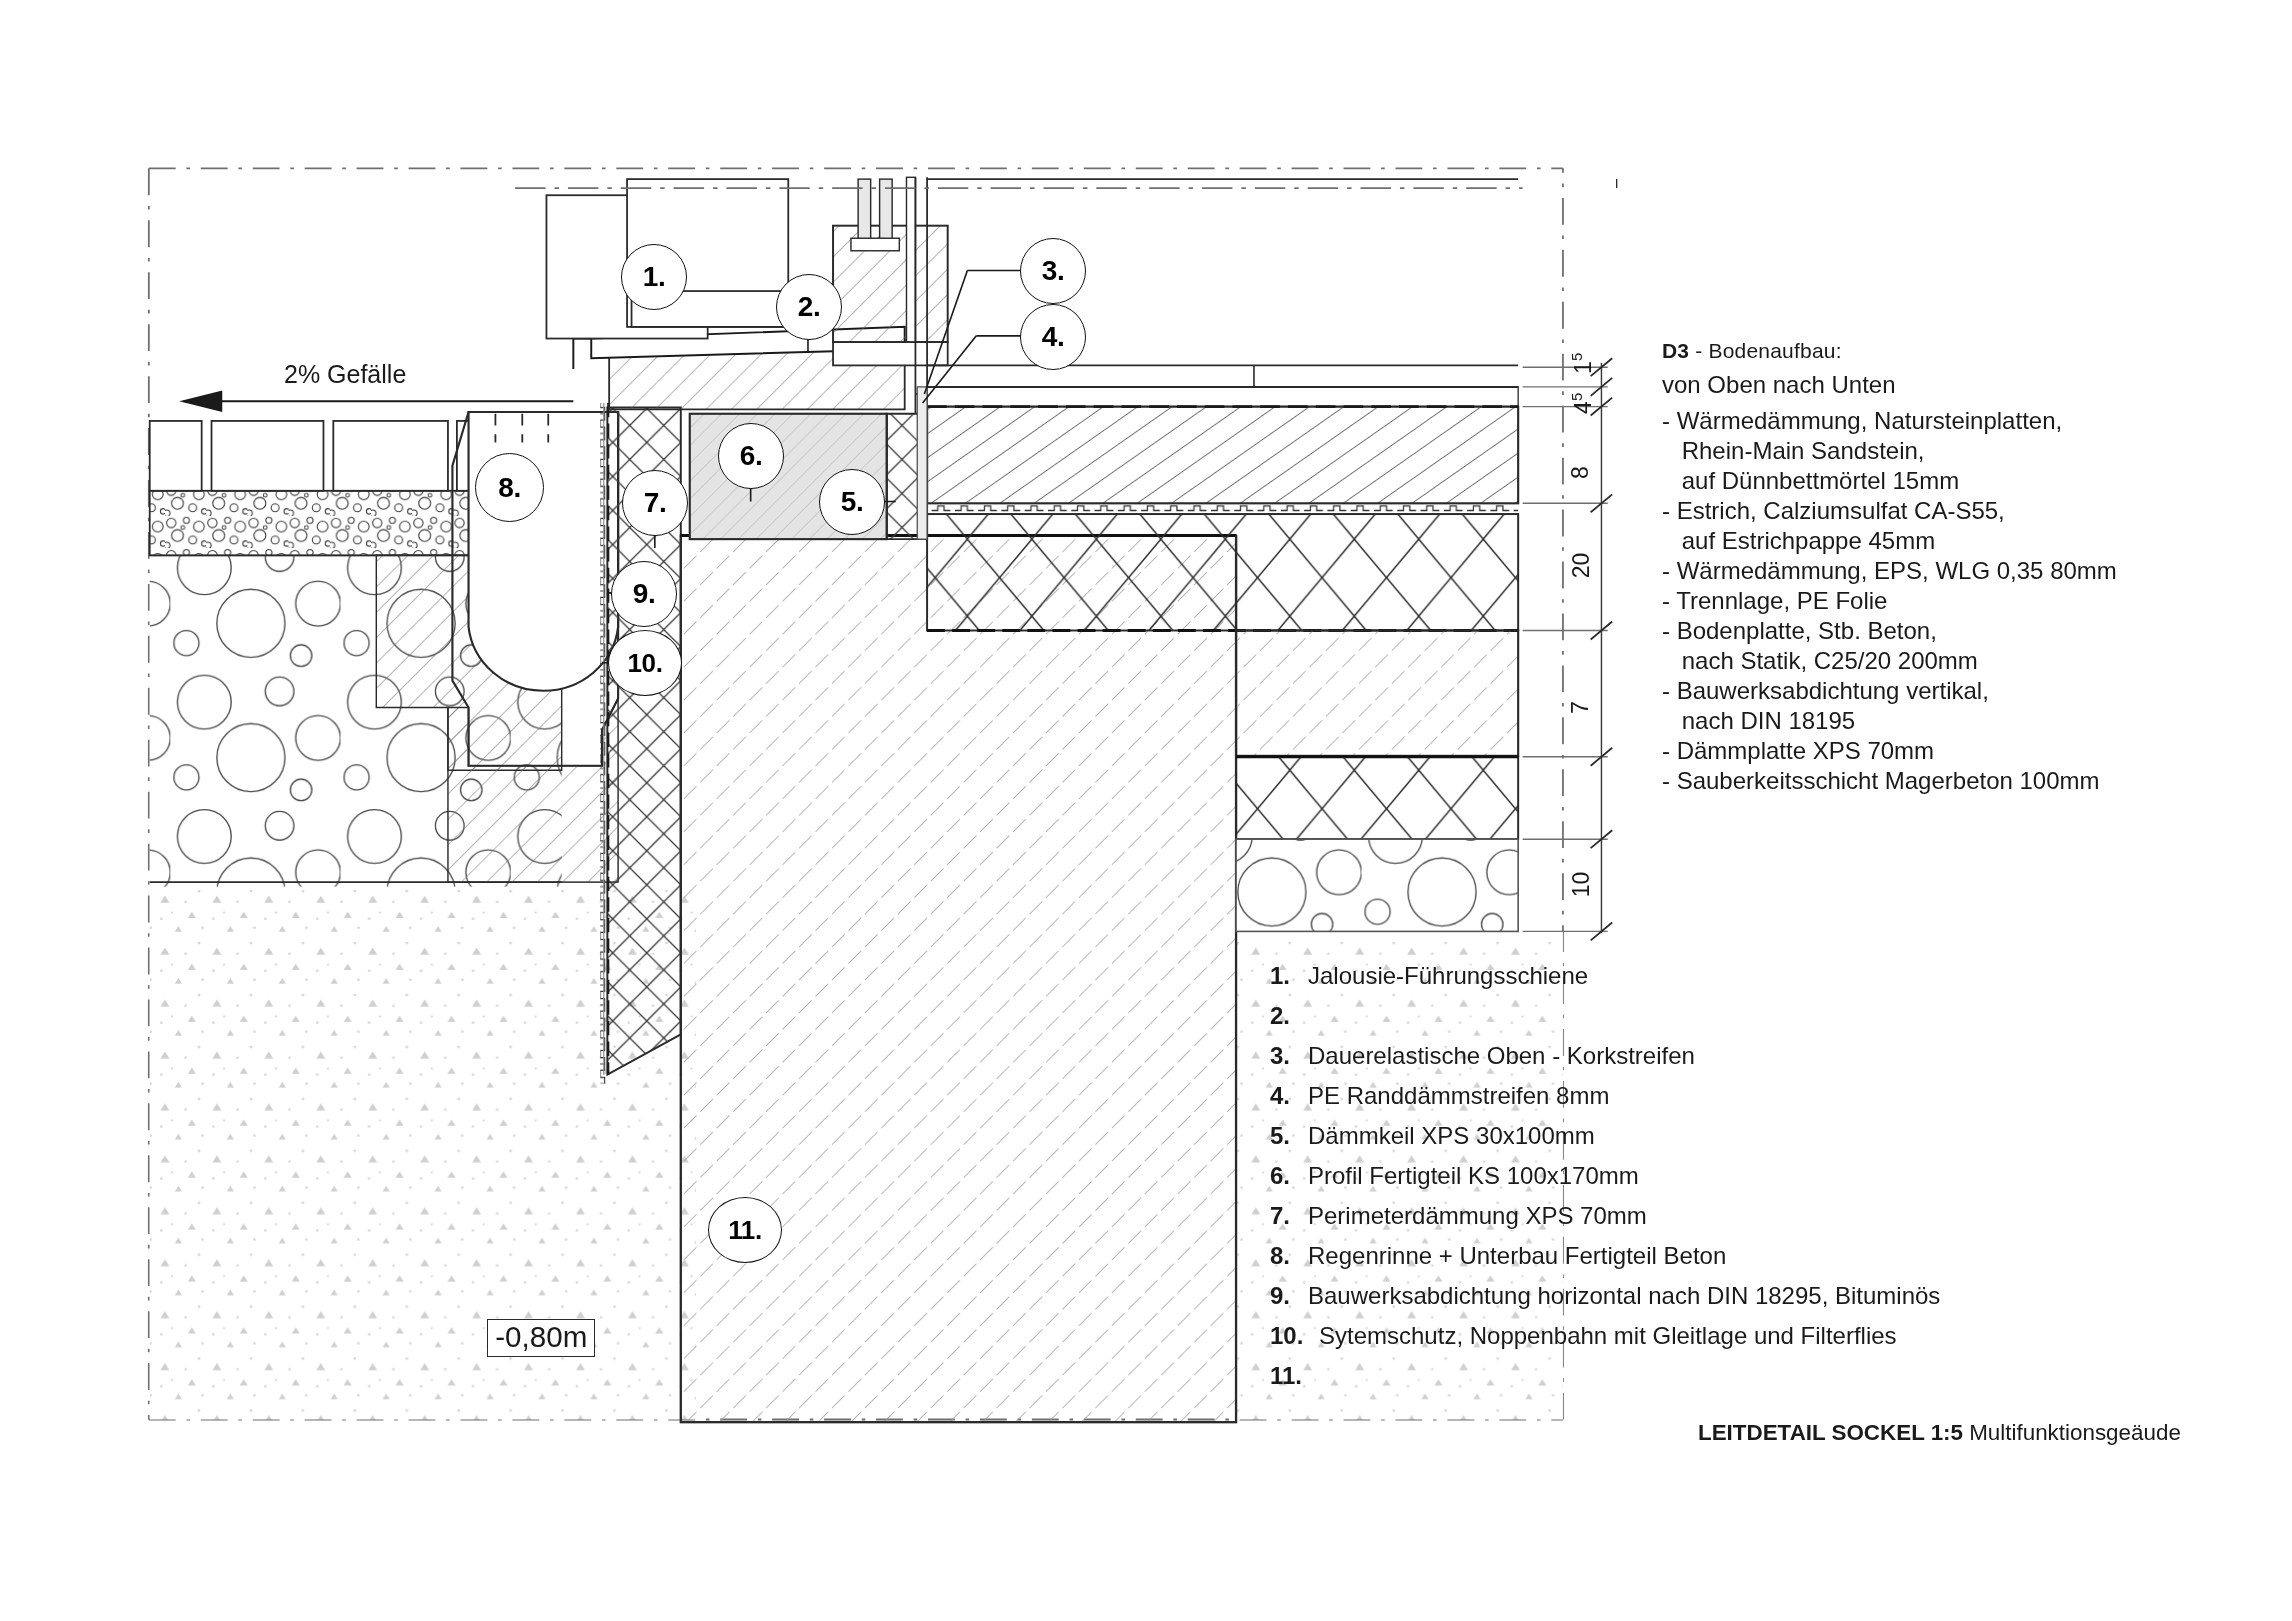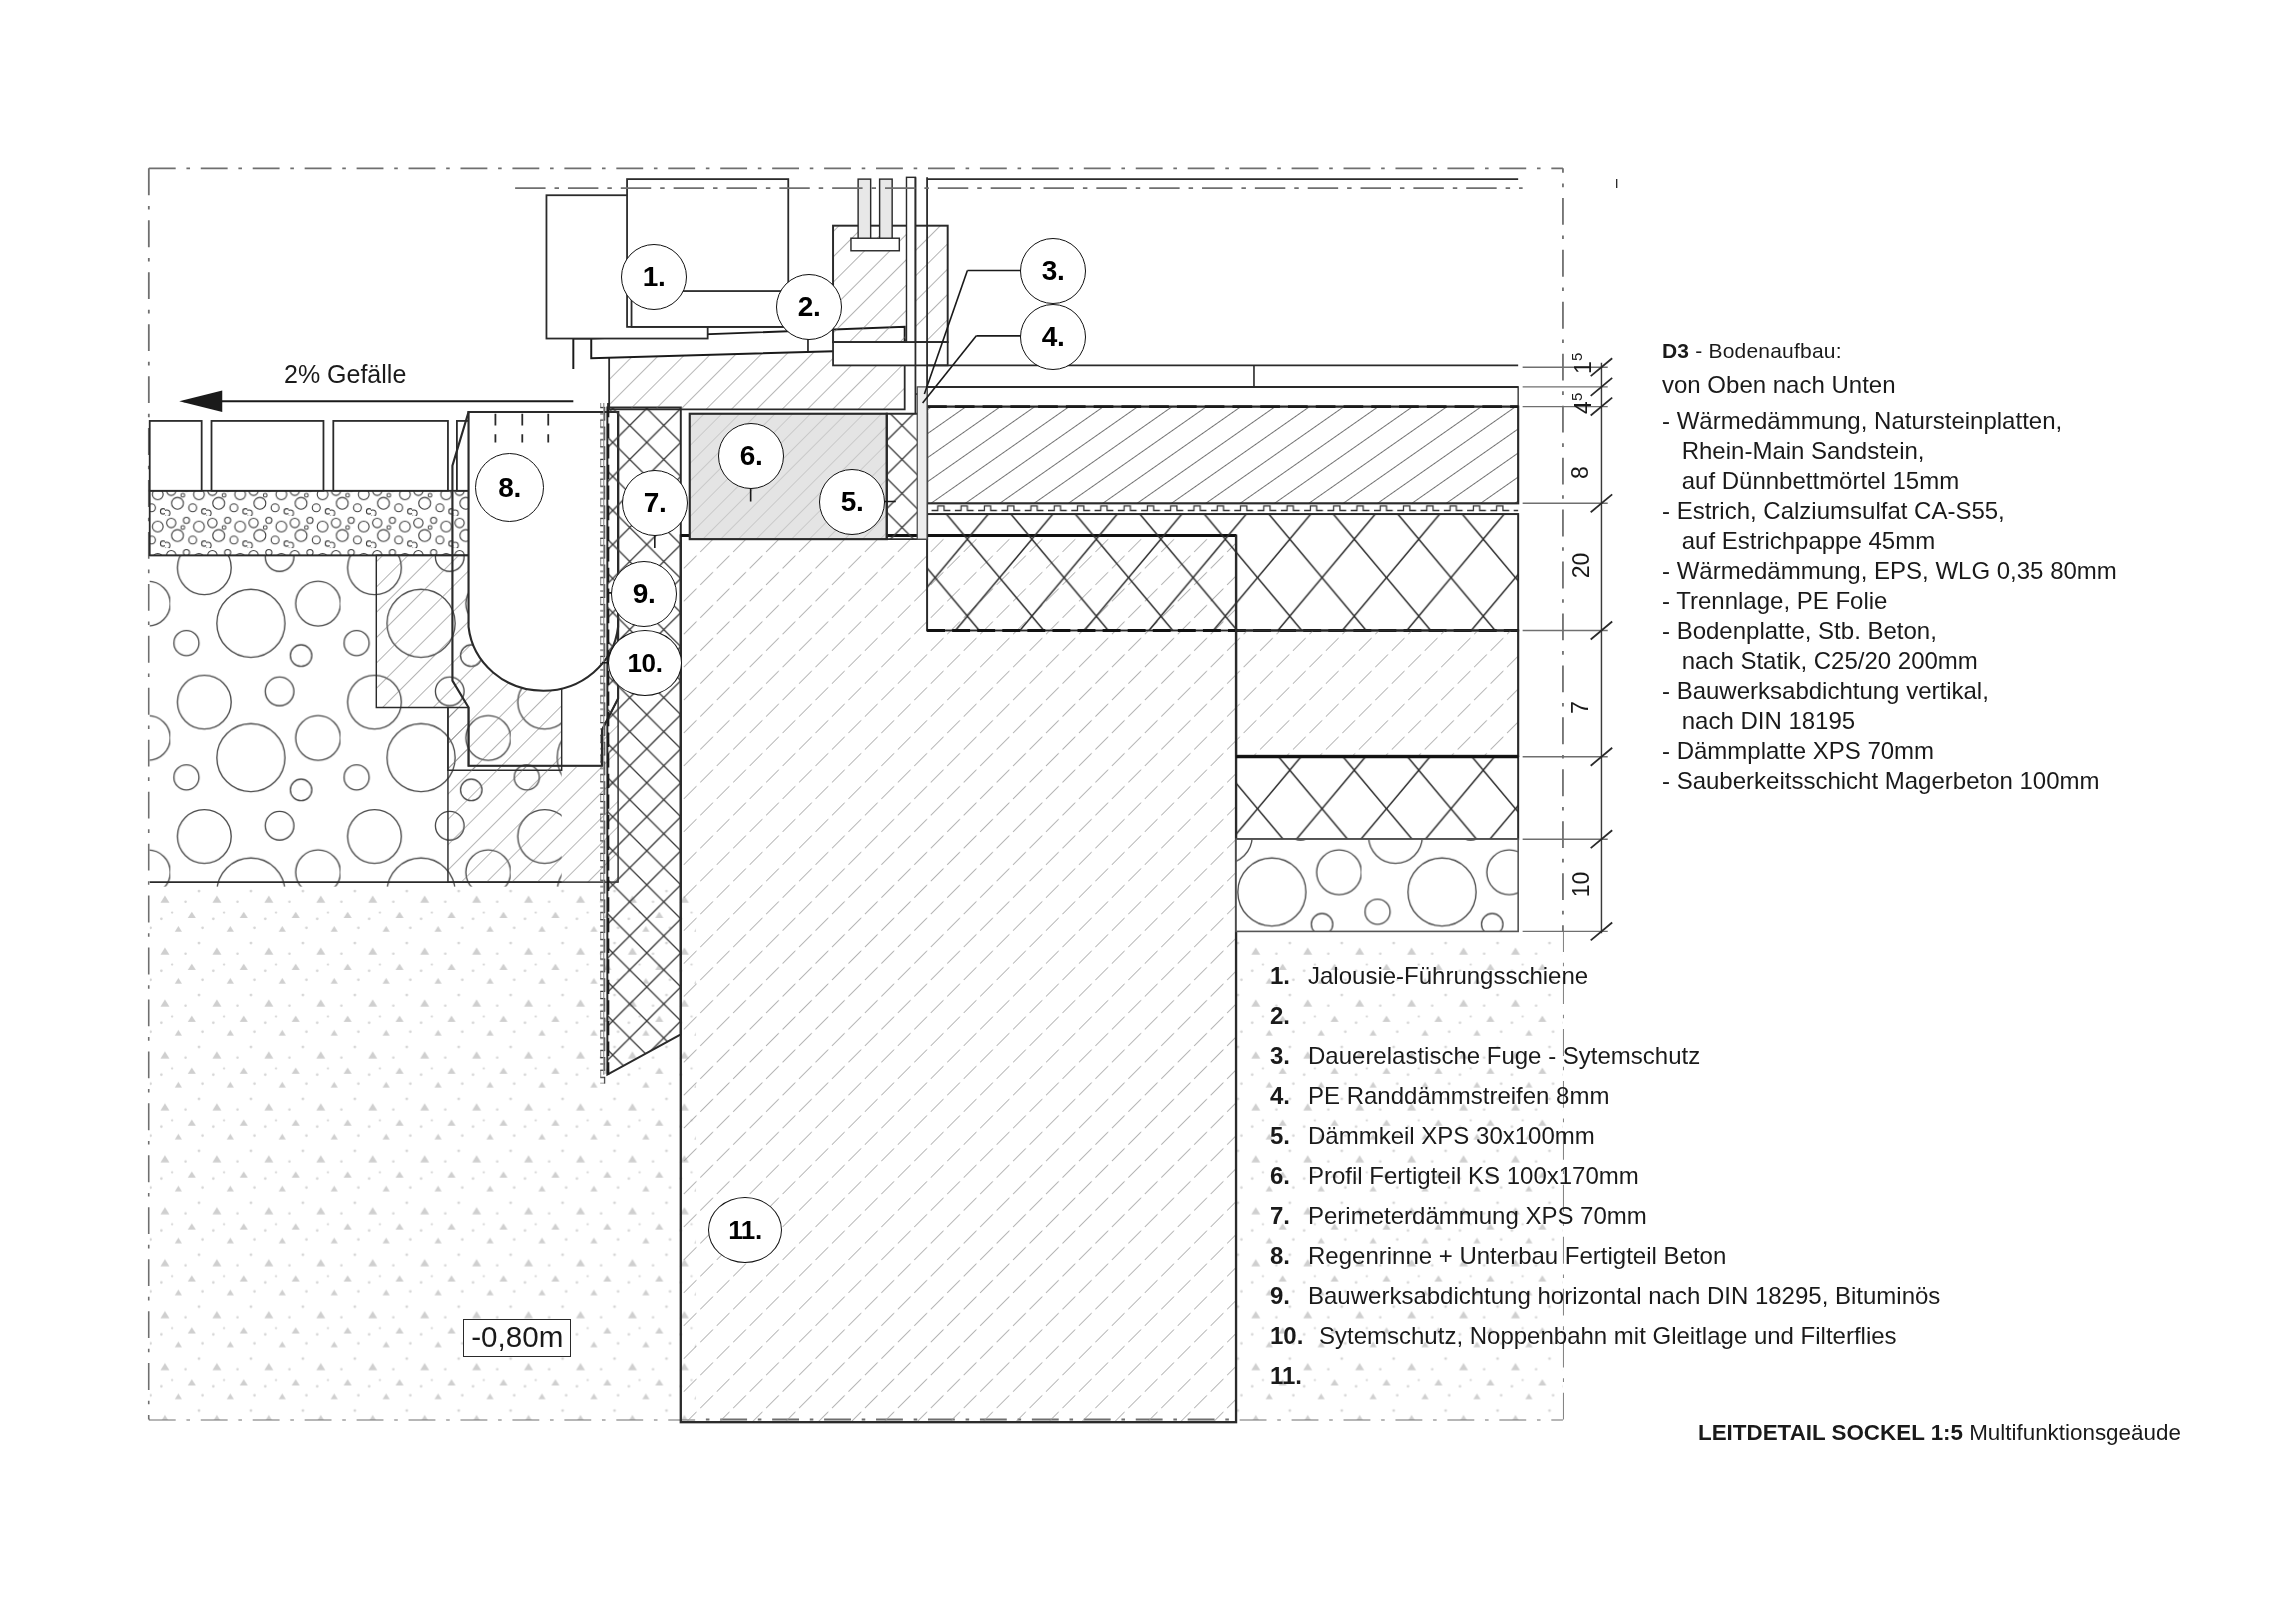"Dauerelastische Fuge - Sytemschutz" span.legend-txt { text: Fuge - Sytemschutz -> Oben - Korkstreifen }
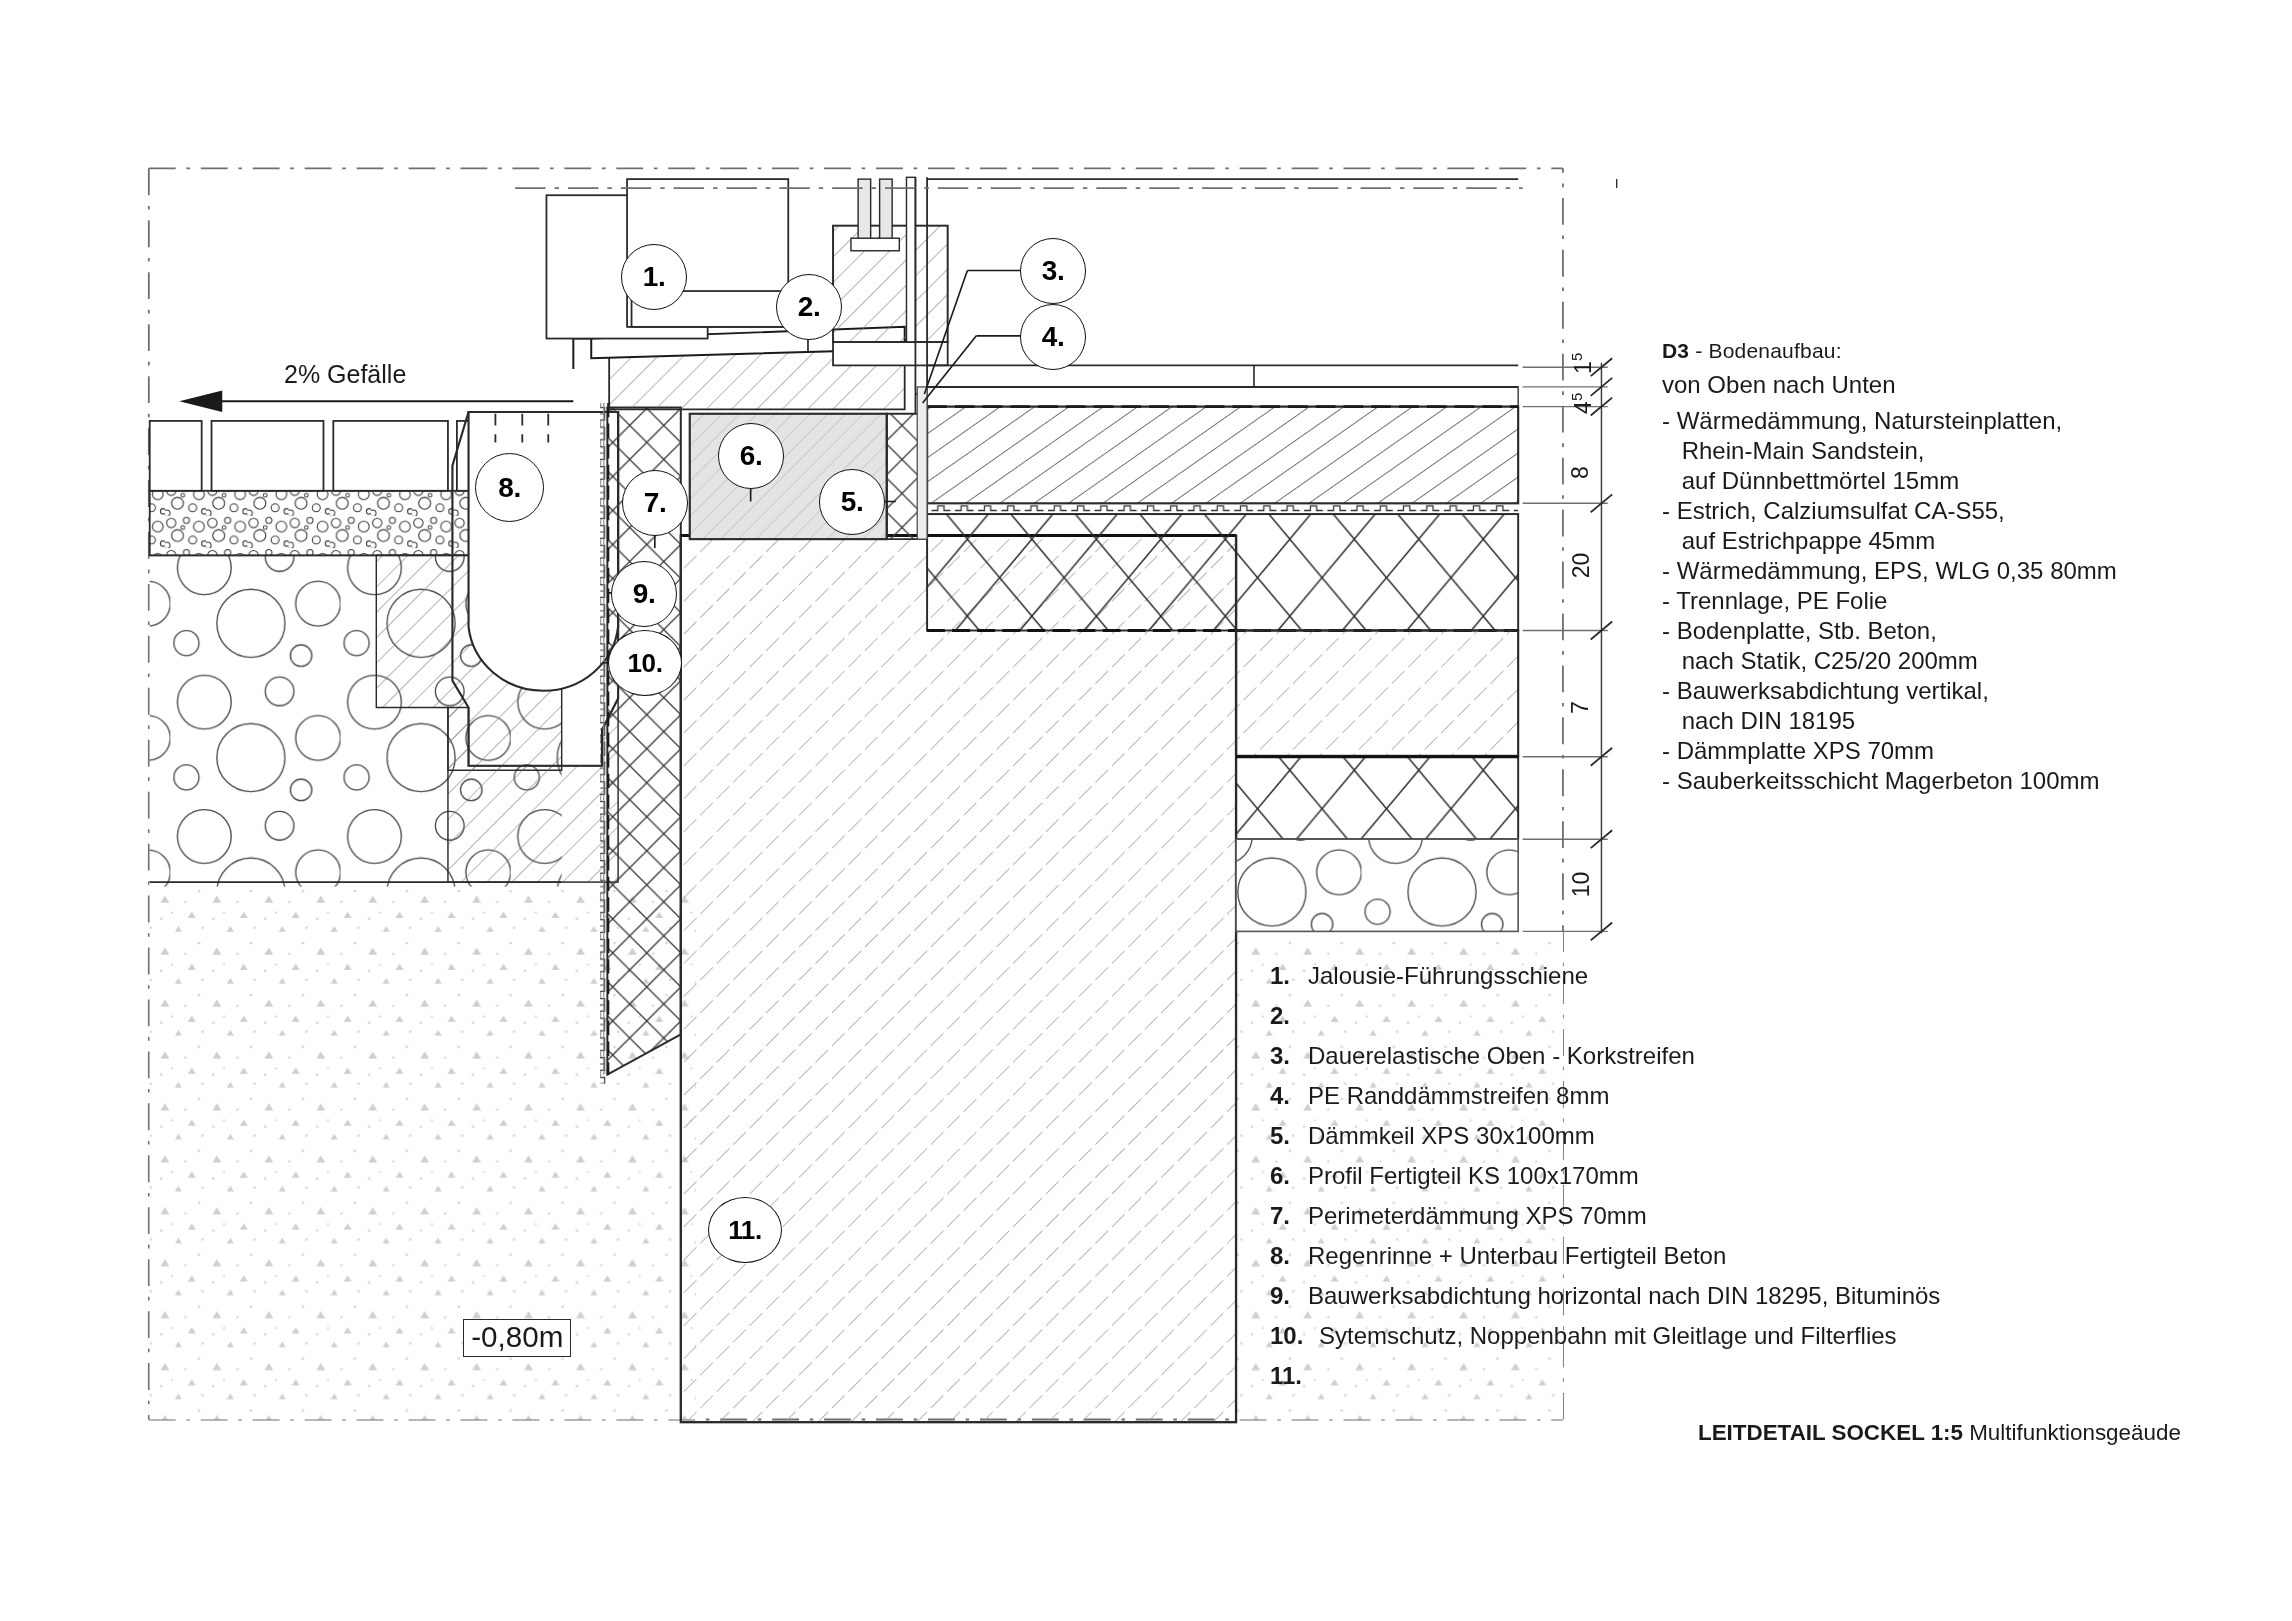"-0,80m" div.levelbox { left: 463px -> 487px }
